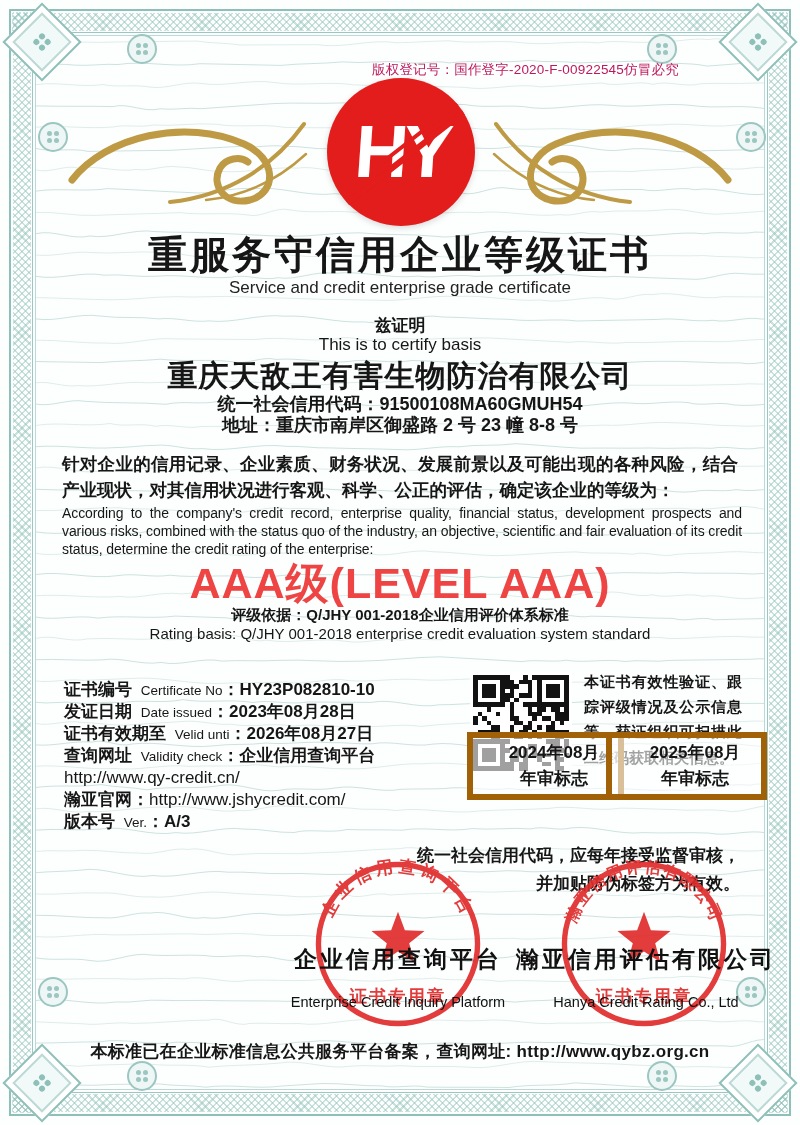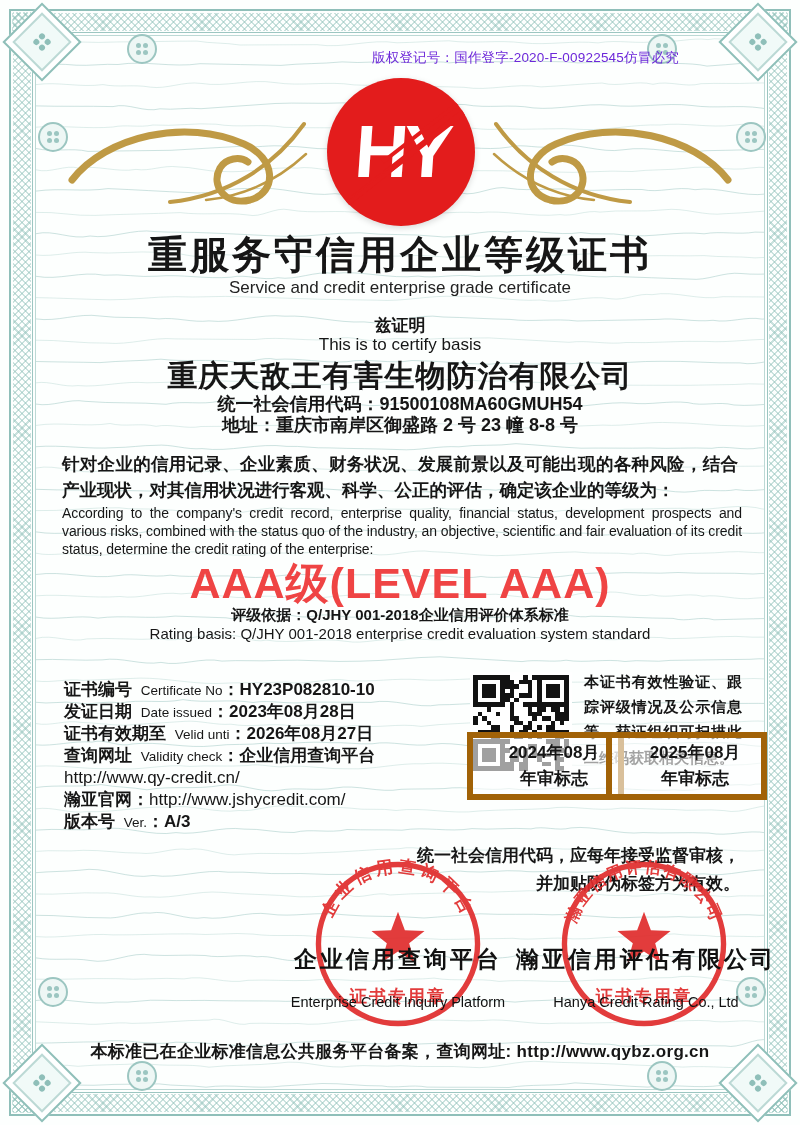"版权登记号：国作登字-2020-F-00922545仿冒必究" .copyright { color: #6d28d9 -> #be185d; top: 49px -> 61px }
